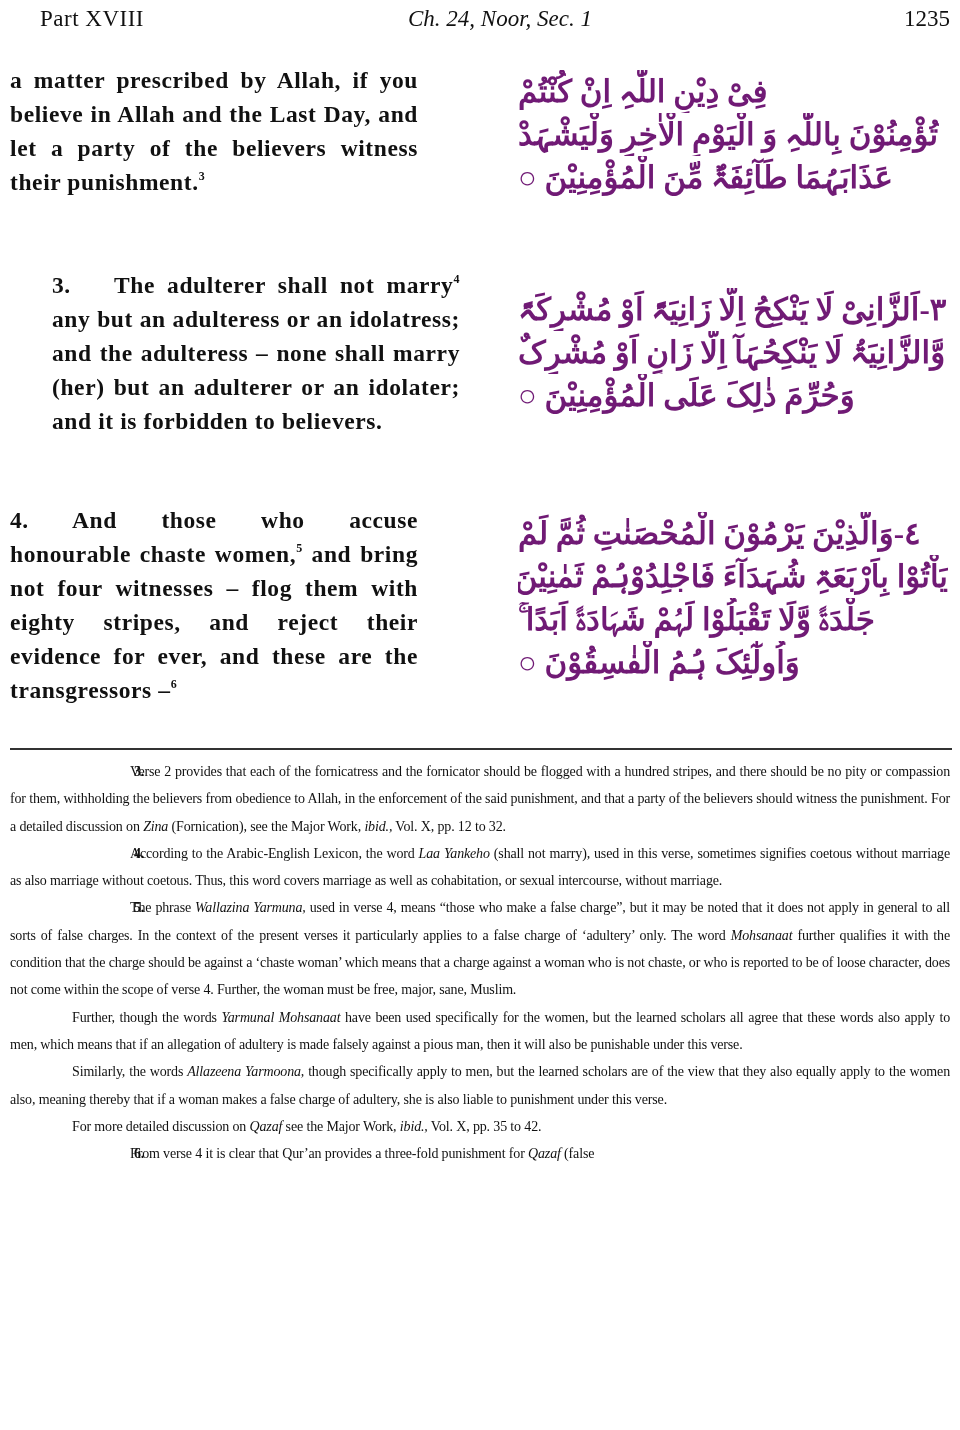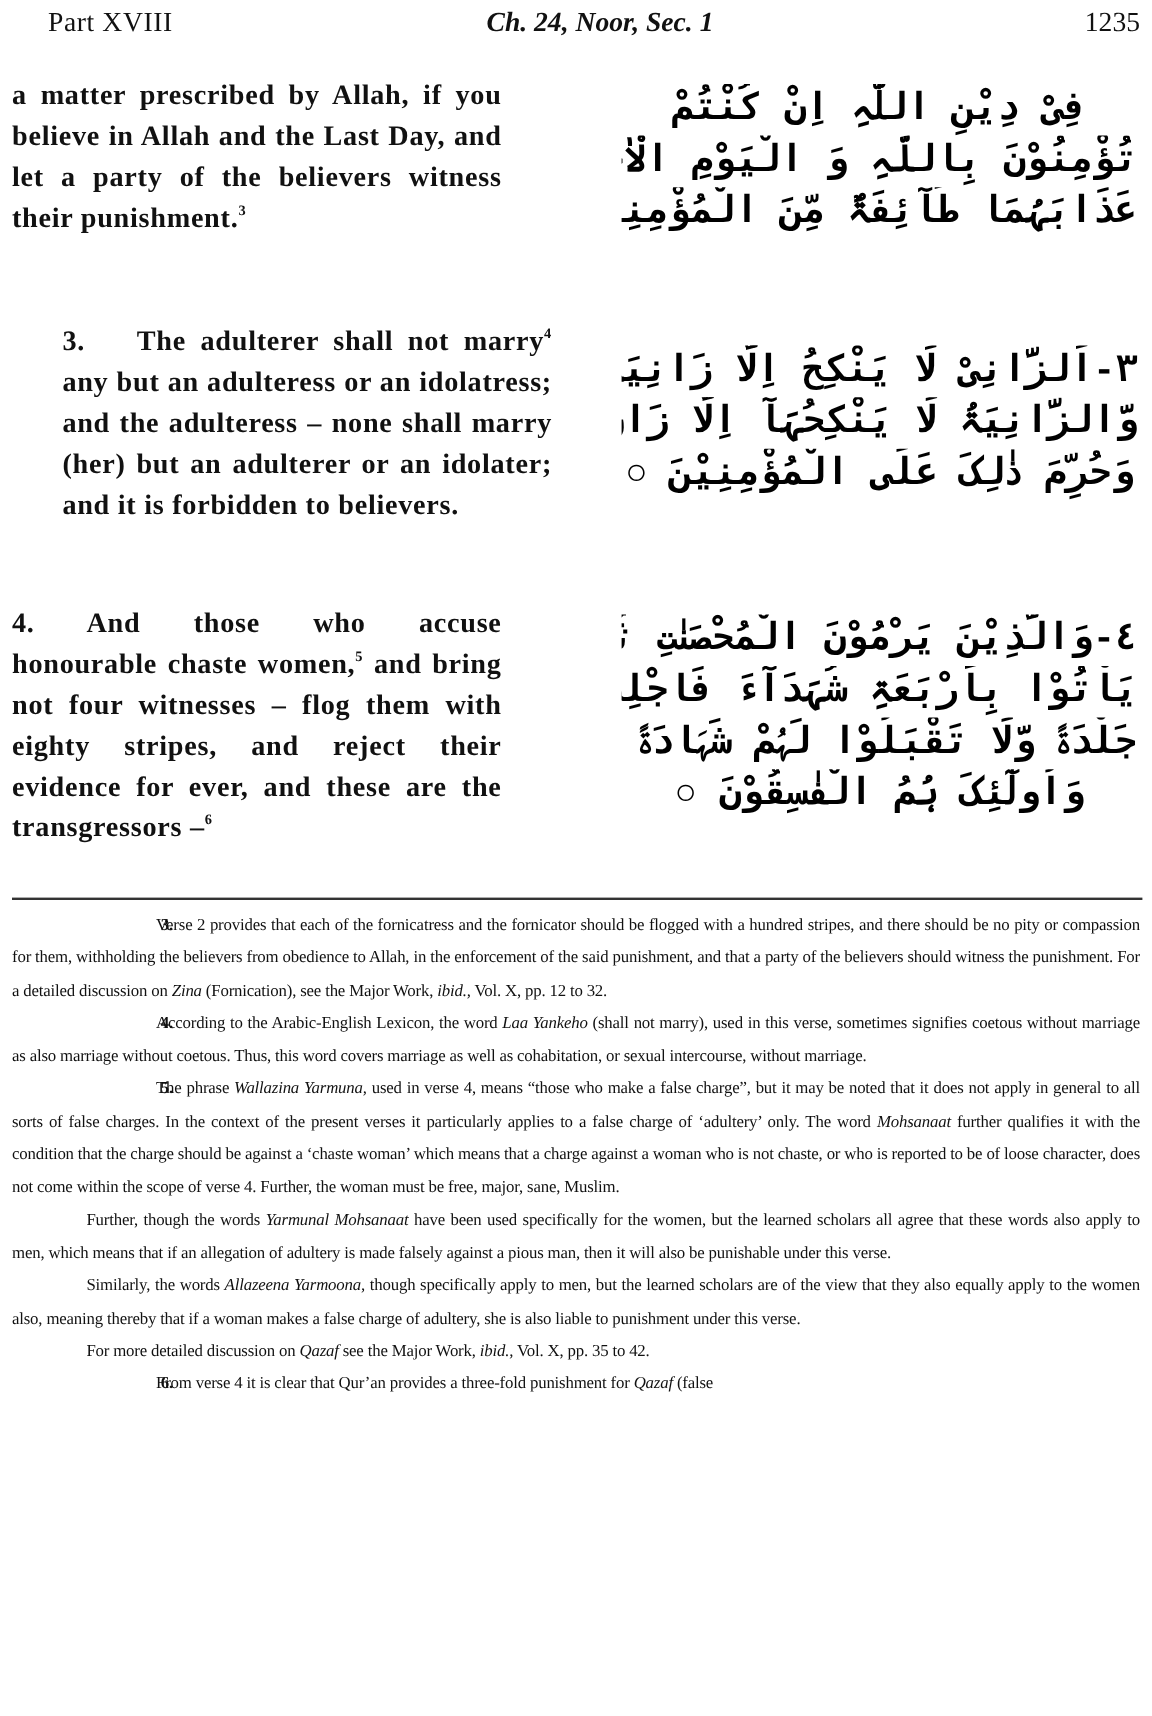"Ch. 24, Noor, Sec. 1" .header .chapter { font-weight: bold -> none }
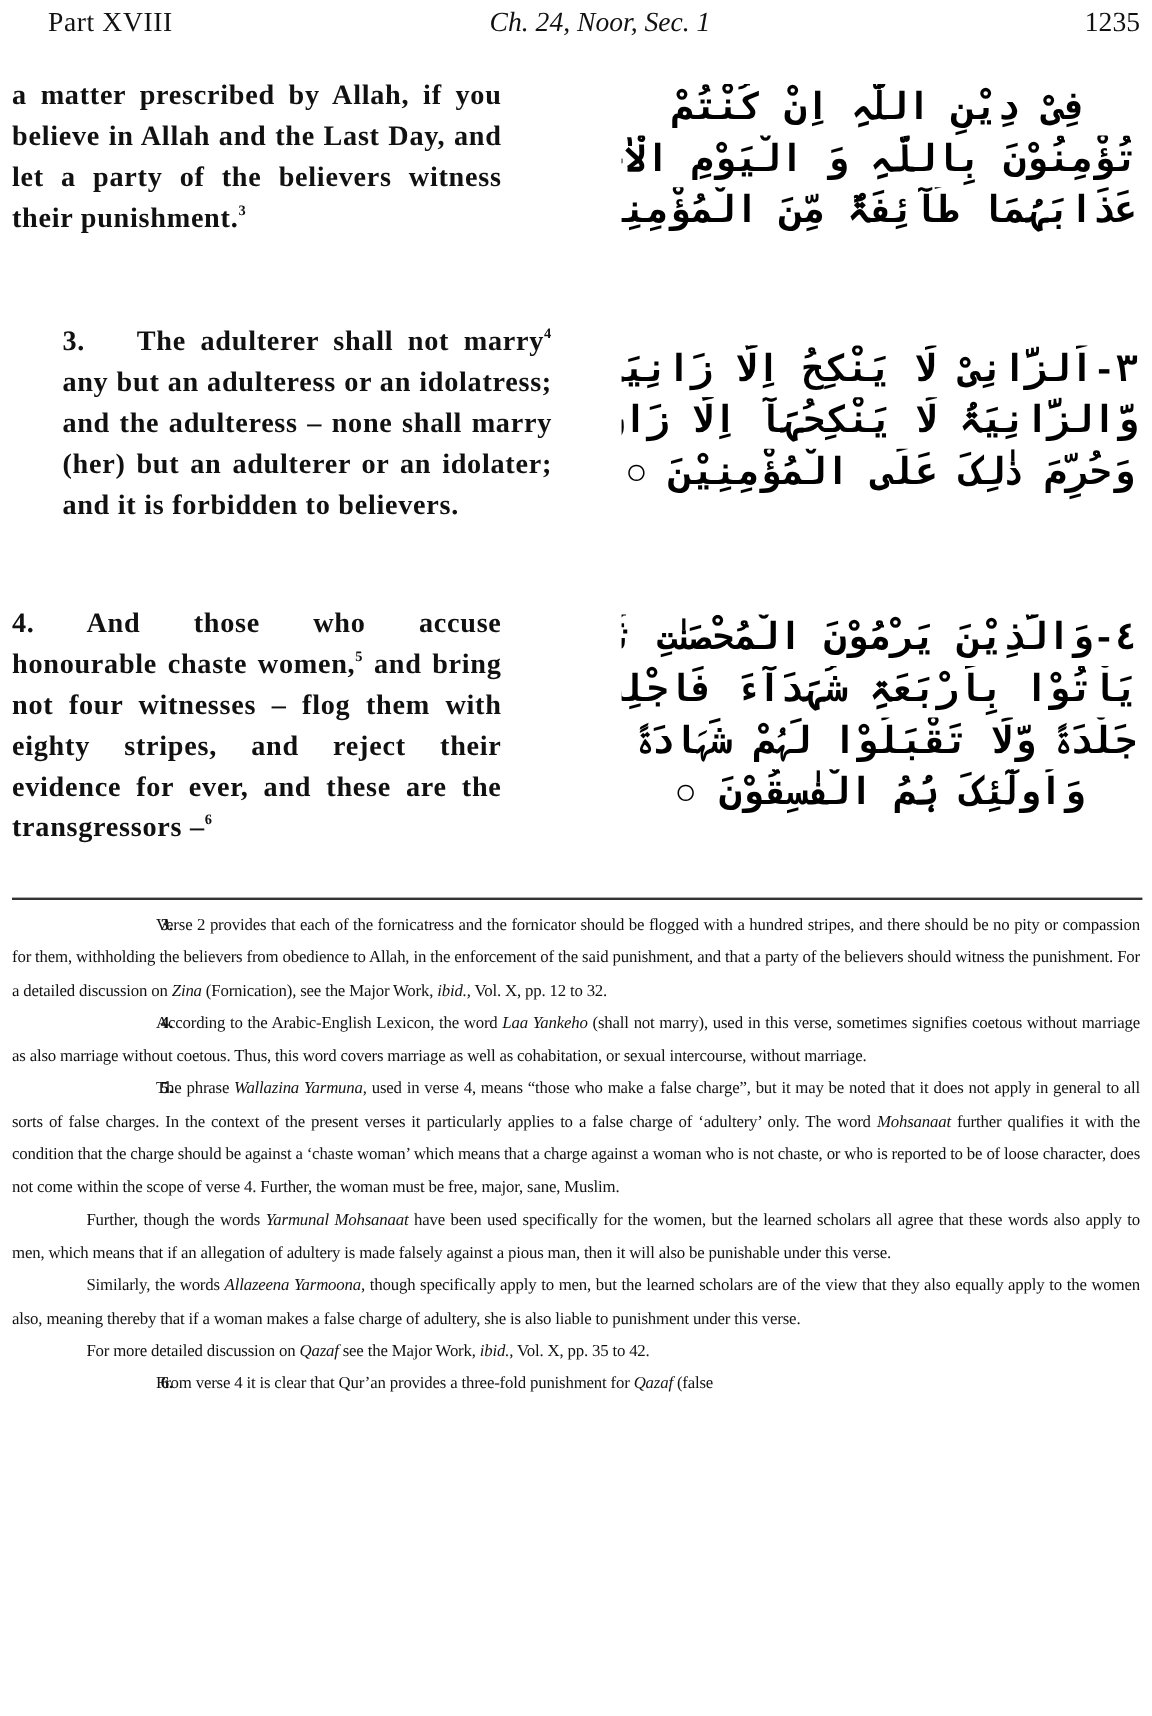"فِیْ دِیْنِ اللّٰہِ اِنْ کُنْتُمْ" .ar { color: #000000 -> #701a75; font-family: Liberation Mono, monospace -> Liberation Serif, serif; text-align: center -> left }
